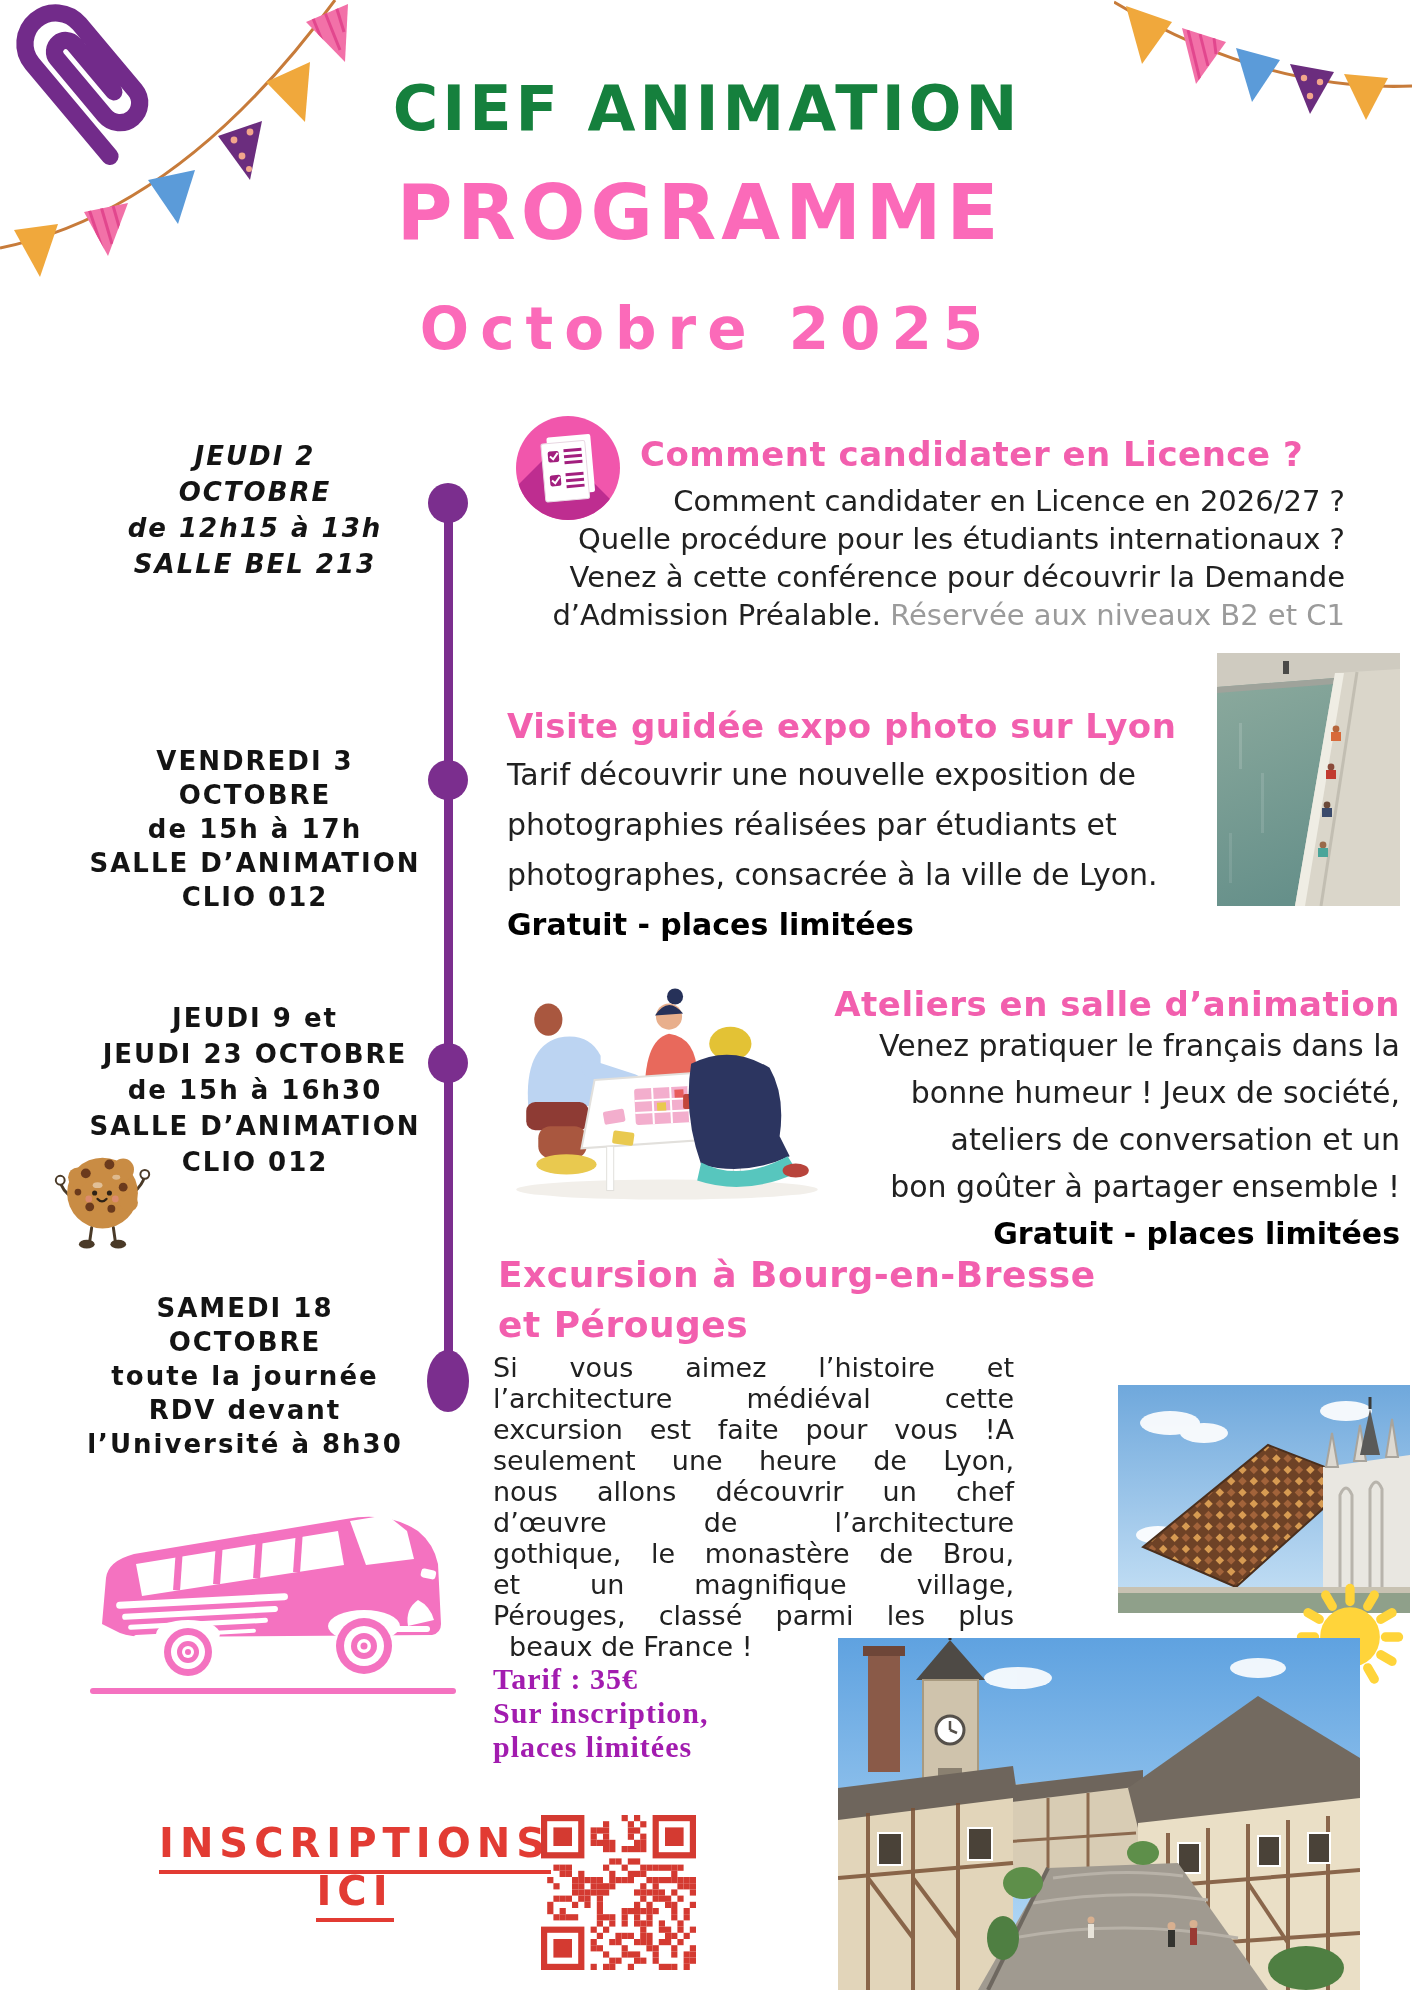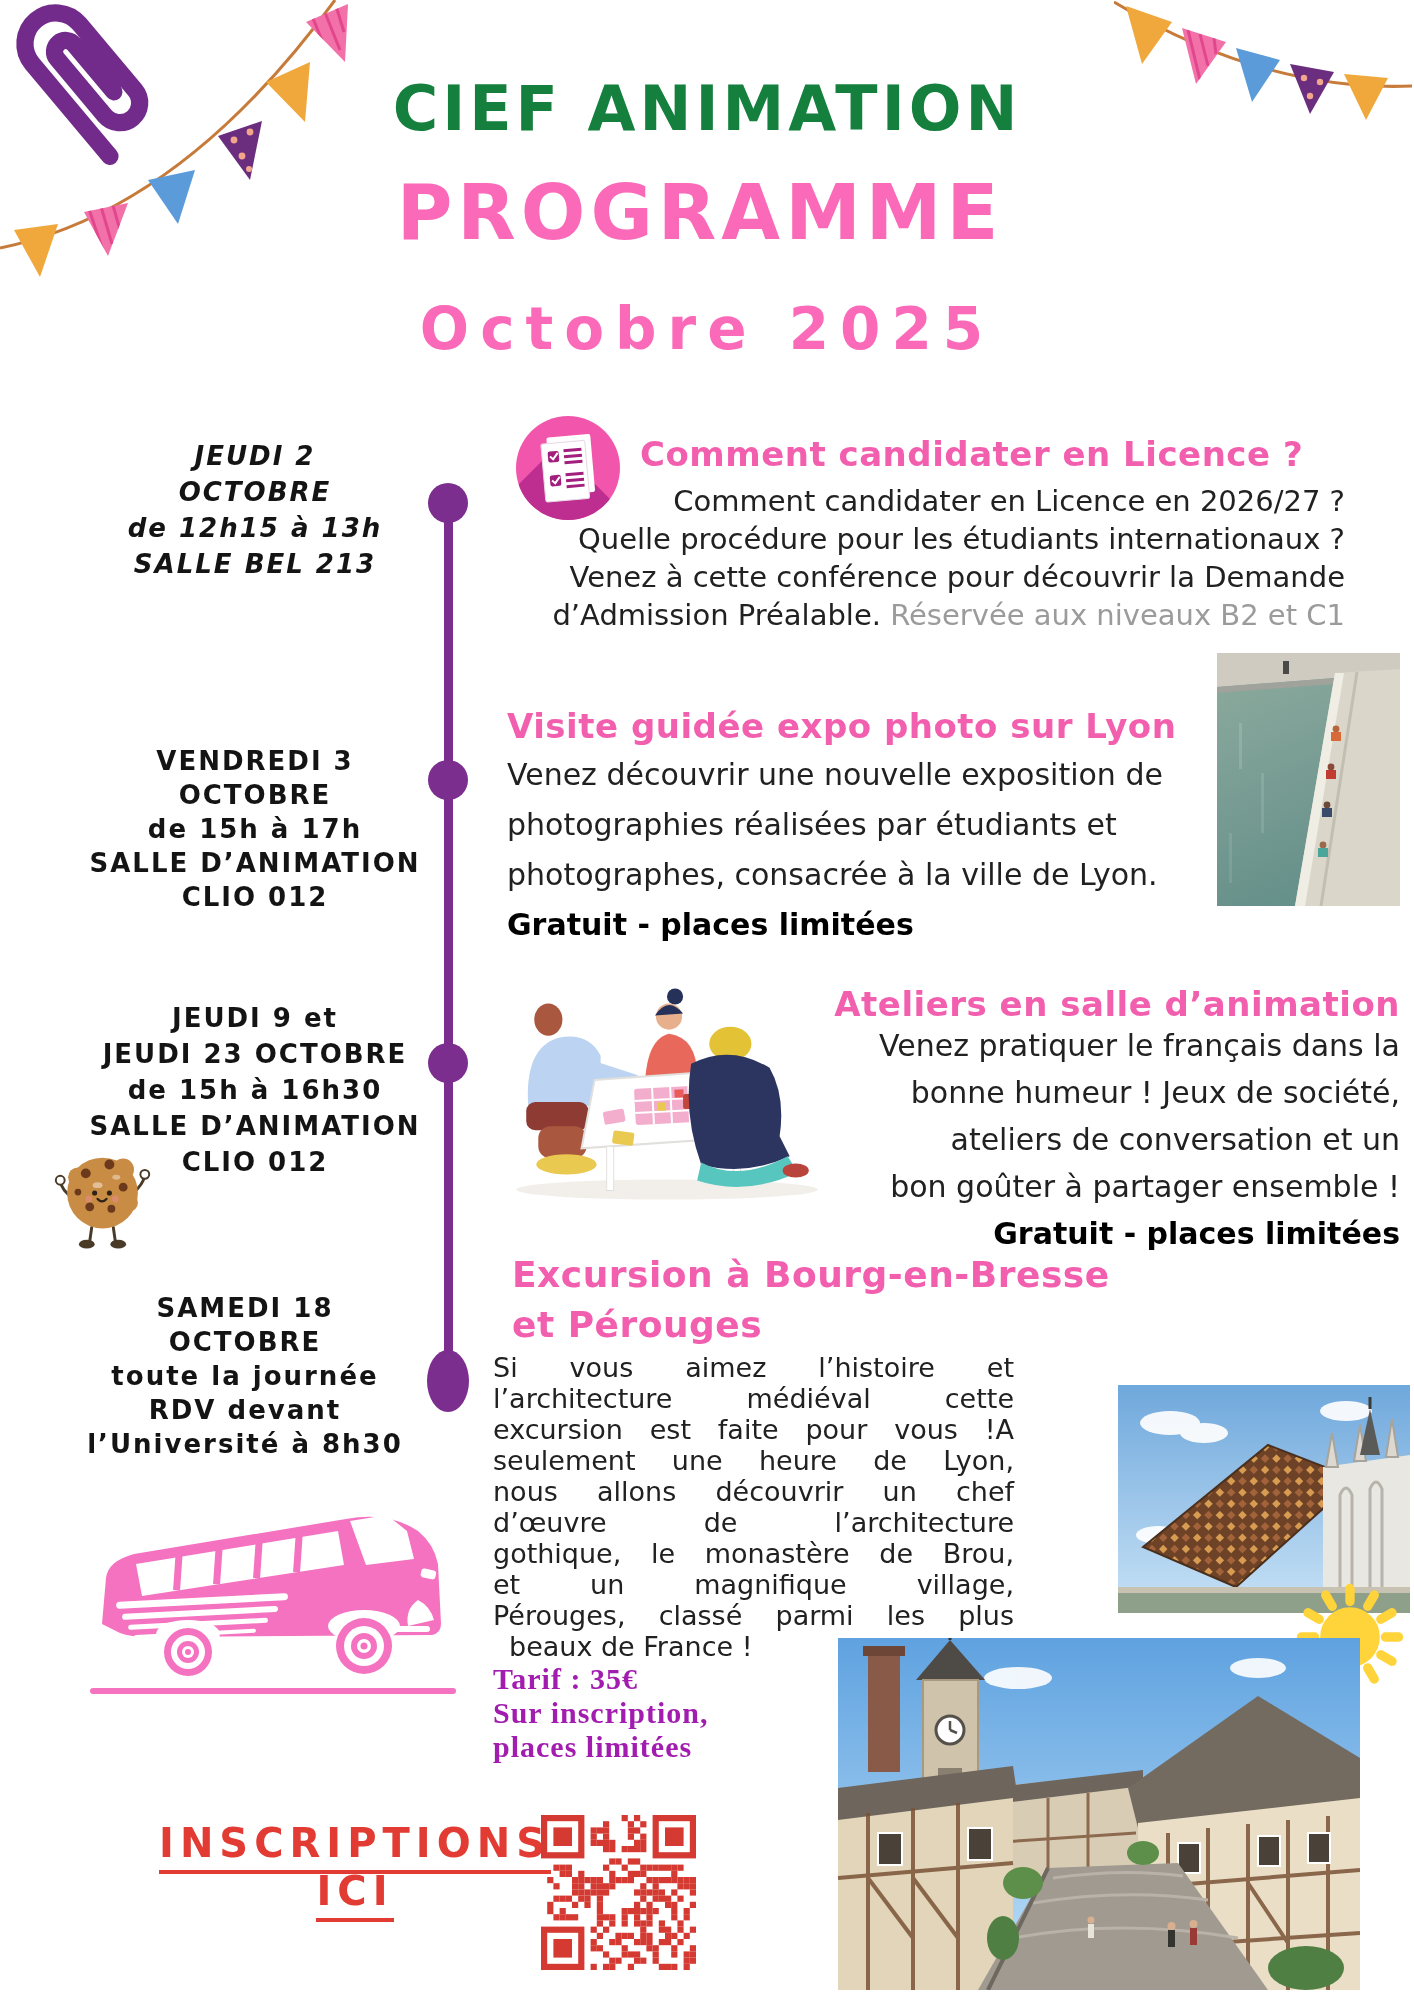"Venez découvrir une nouvelle exposition" div { text: Venez -> Tarif }
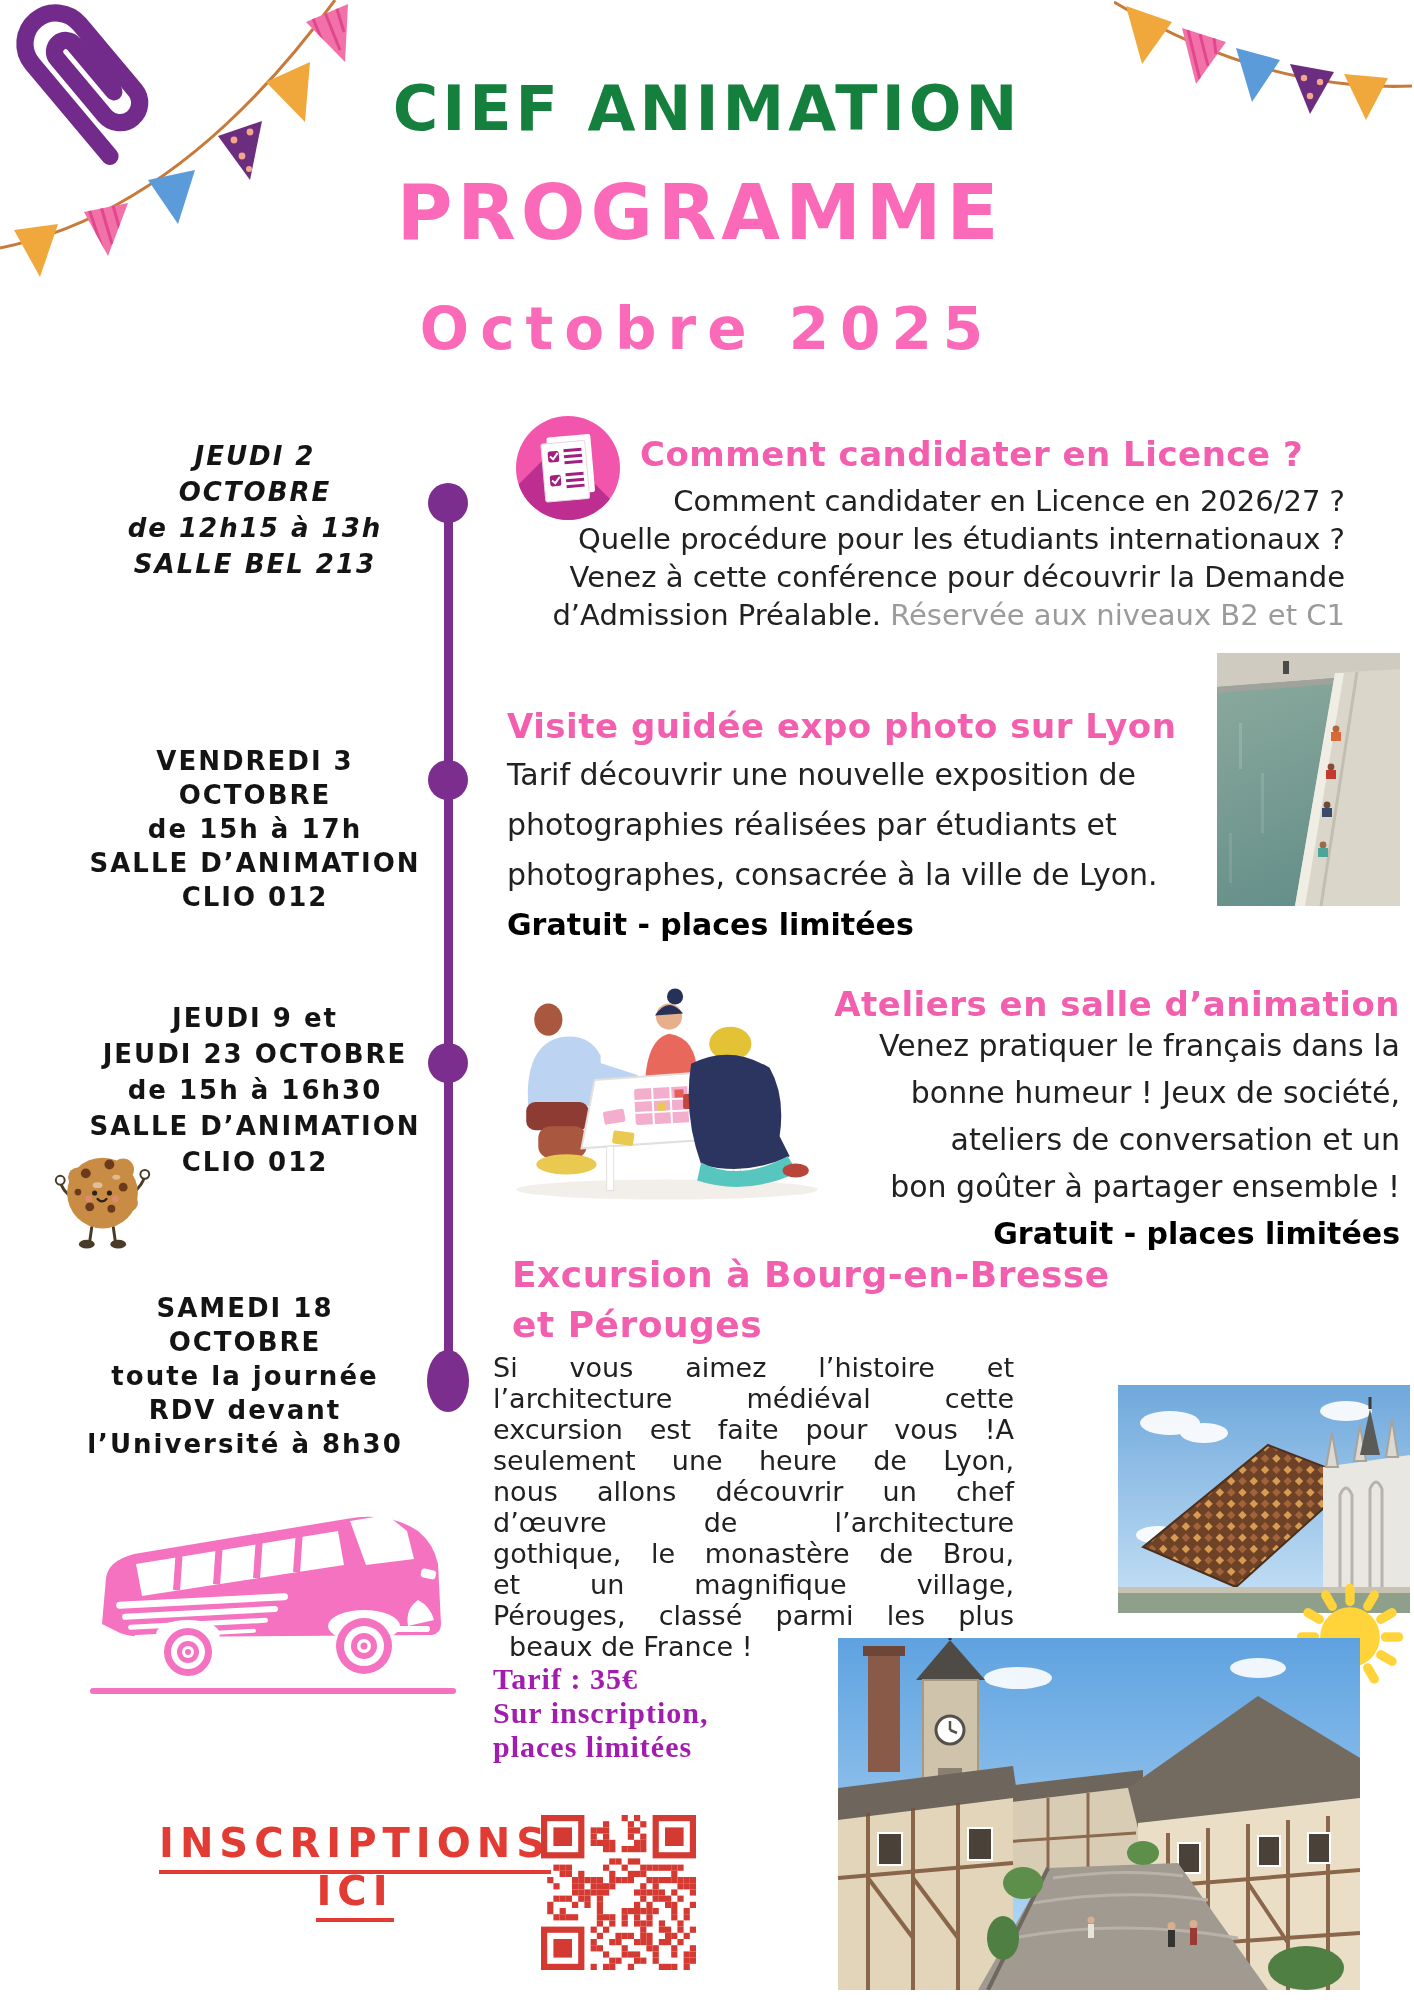"Excursion à Bourg-en-Bresse" div.abs { left: 512px -> 498px }
